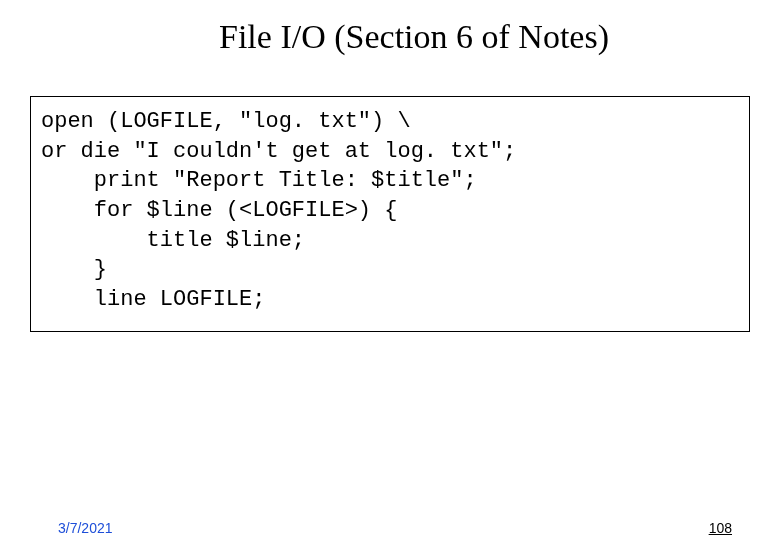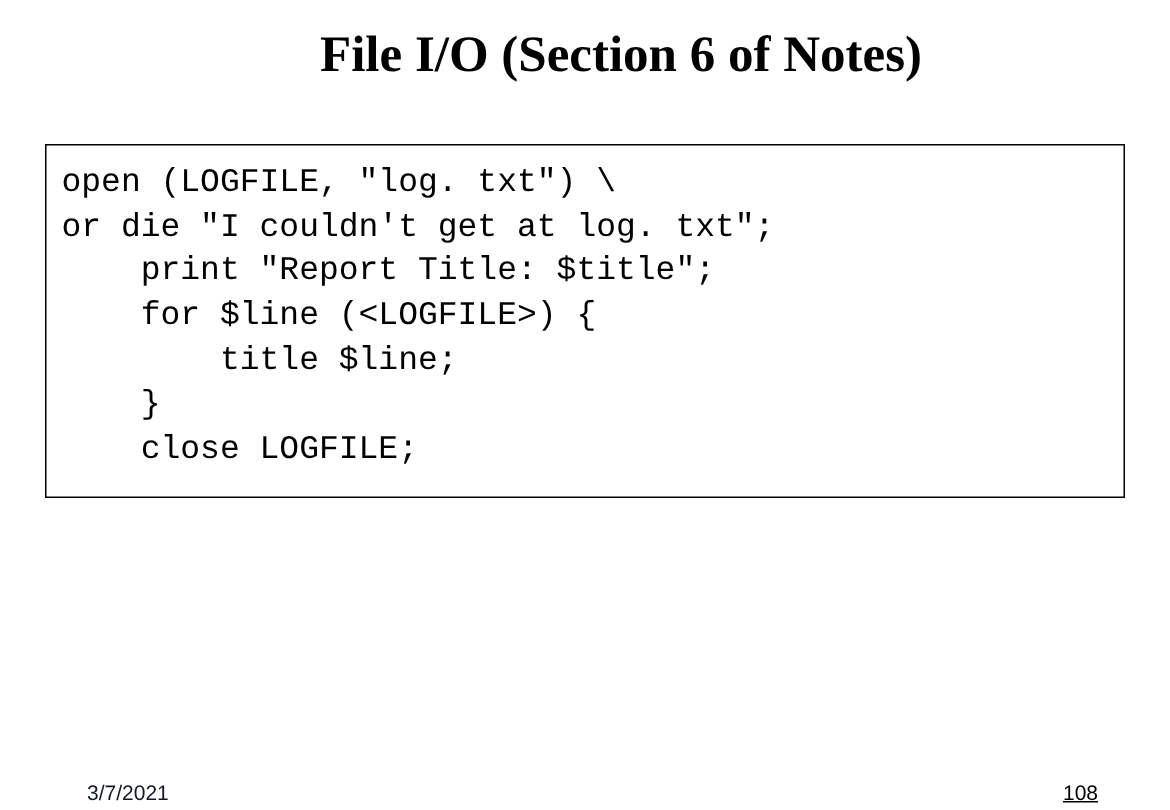"File I/O (Section 6 of" .title { font-weight: bold -> normal }
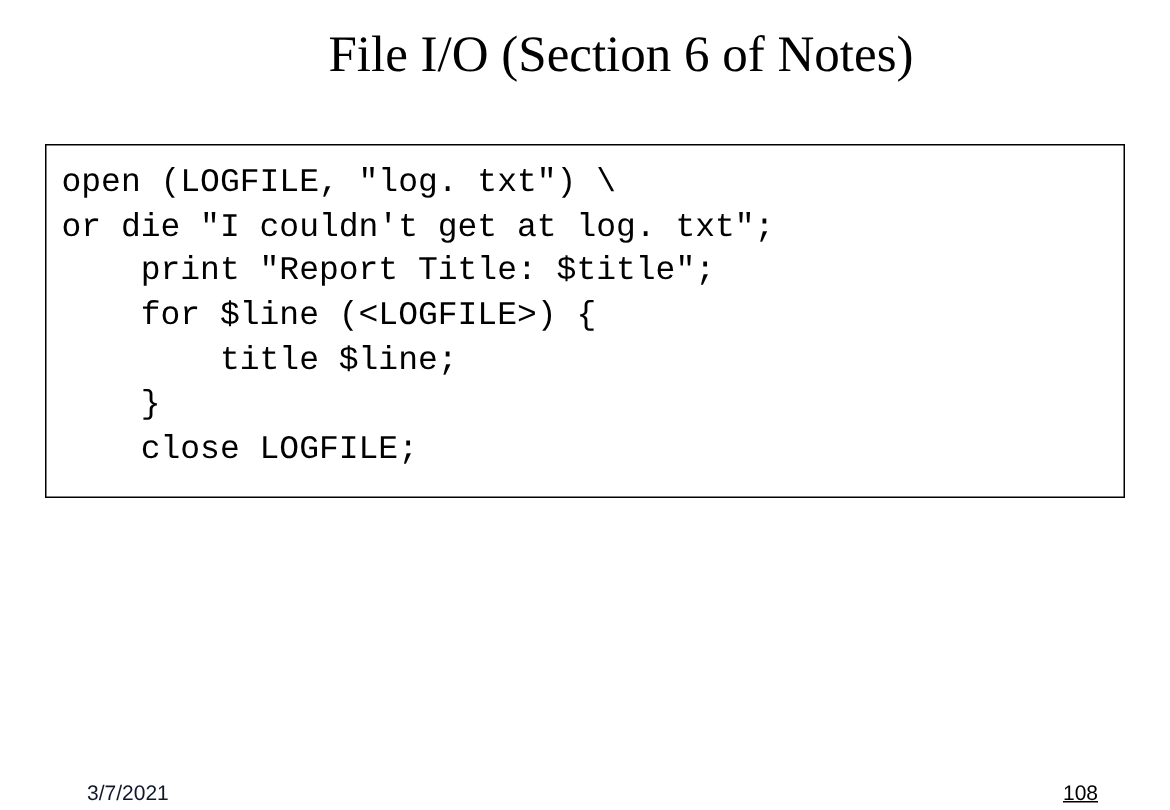"close LOGFILE;" div.code { text: close -> line }
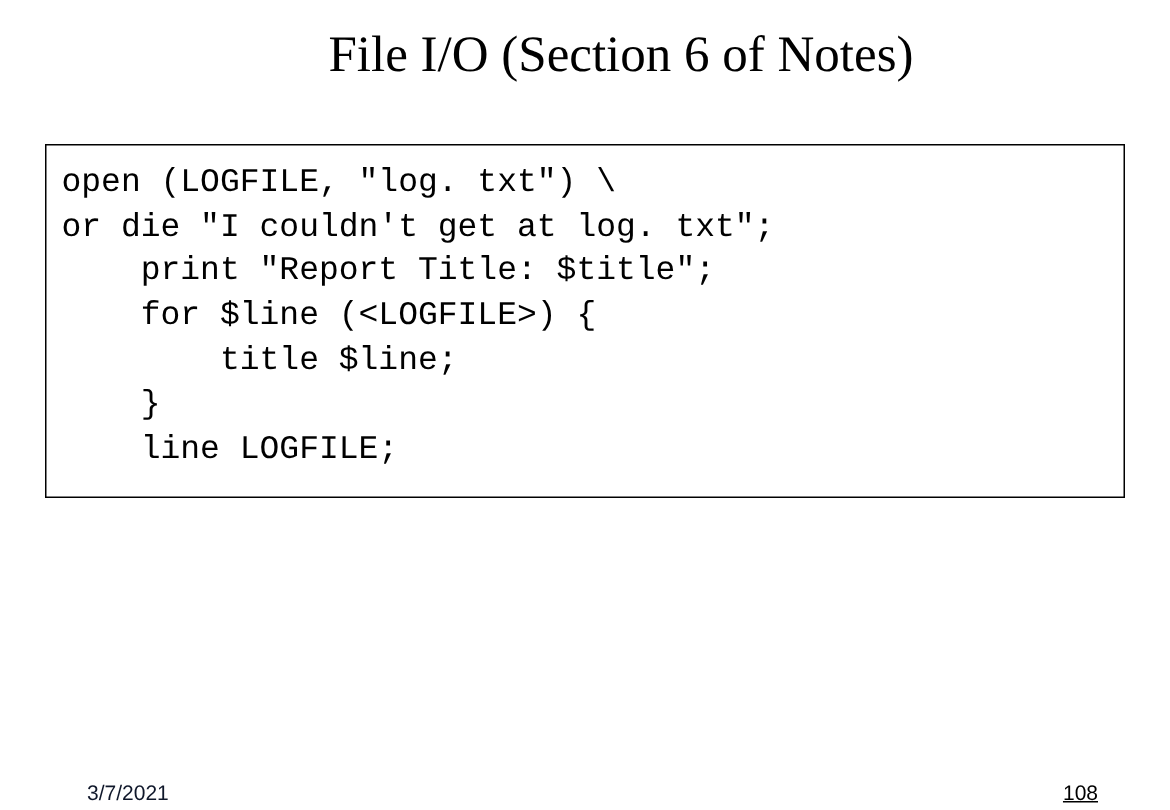"3/7/2021" .footer-date { color: #0f172a -> #1d4ed8 }
